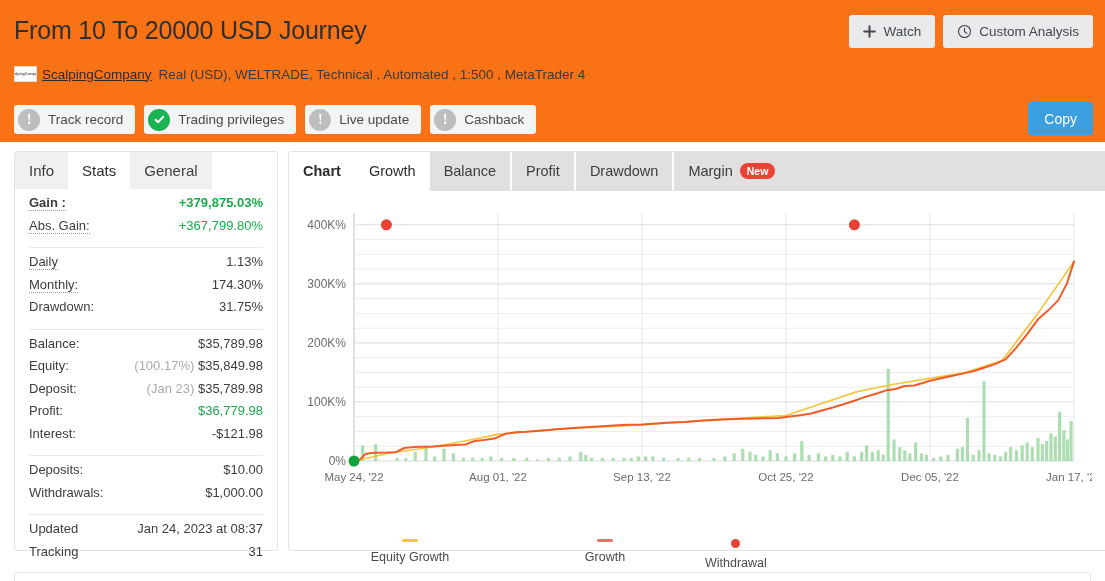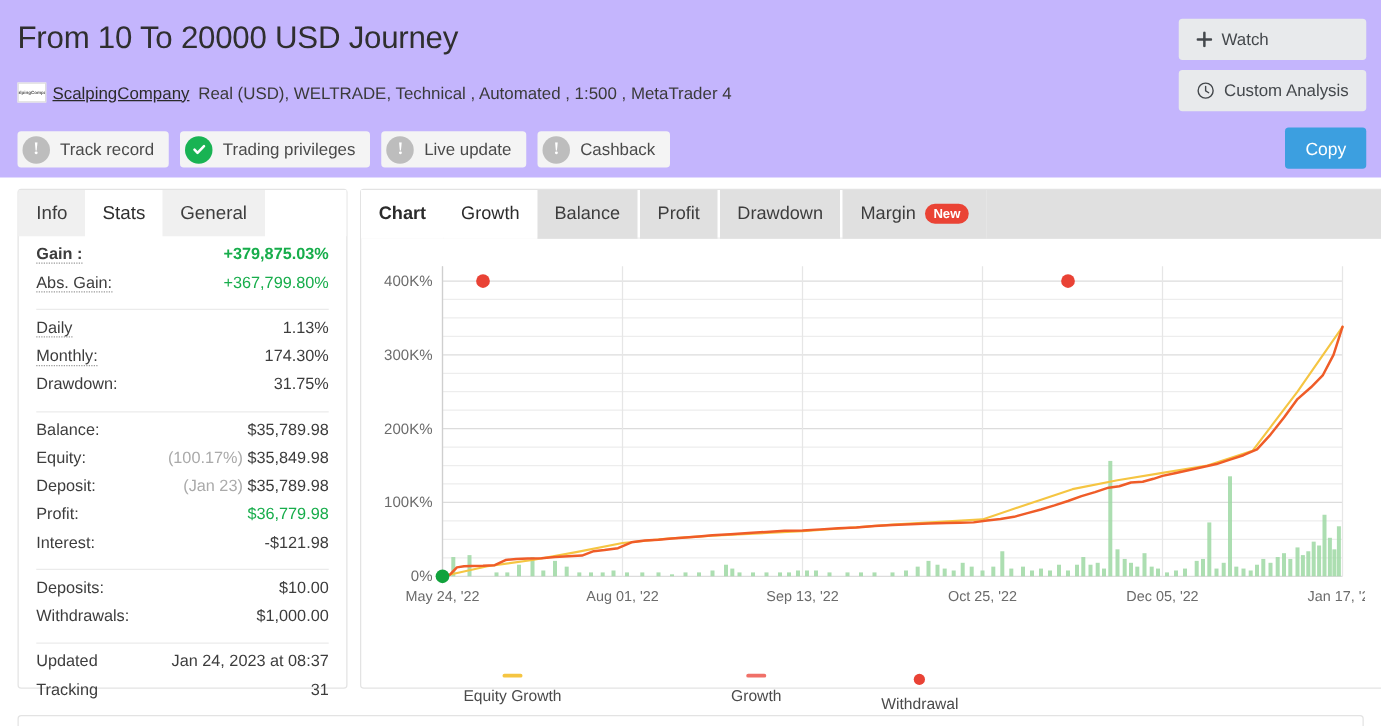"From 10 To 20000 USD" .header { background: #c4b5fd -> #f97316 }
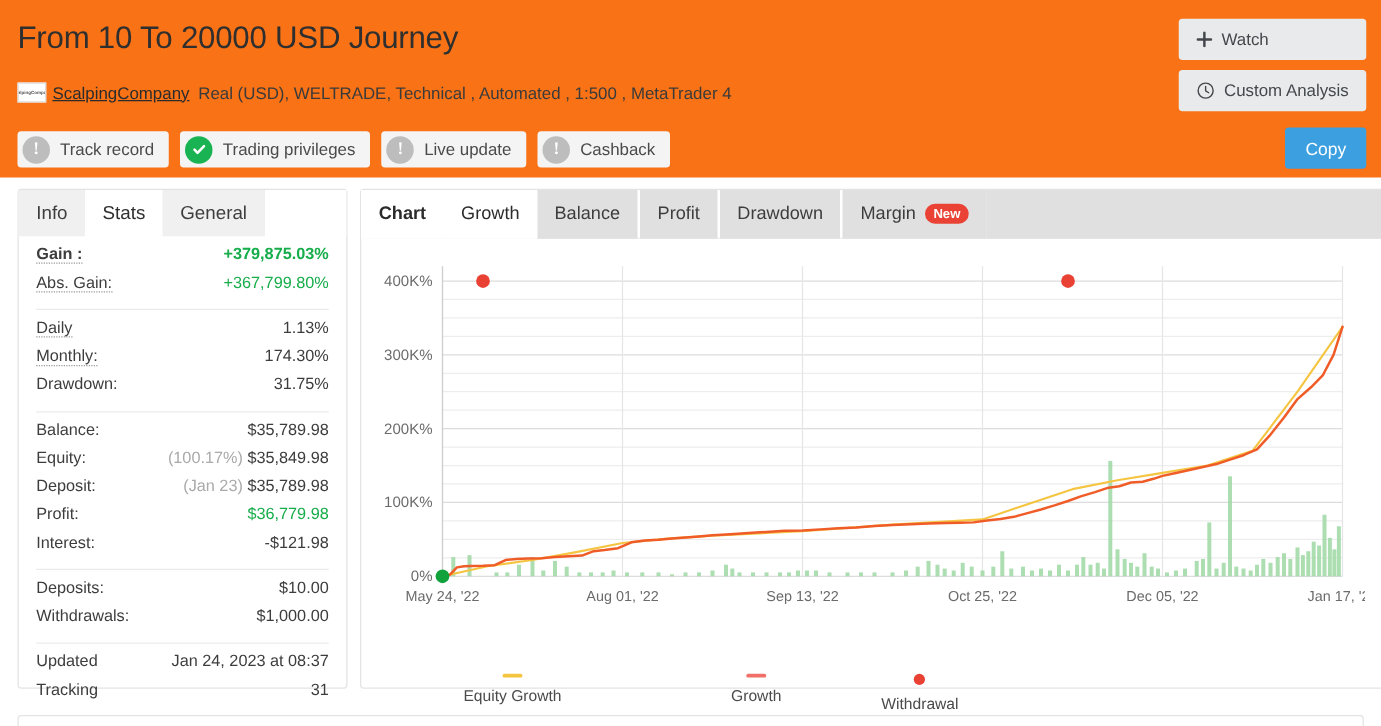"Watch" .top-btns { flex-direction: column -> none }
